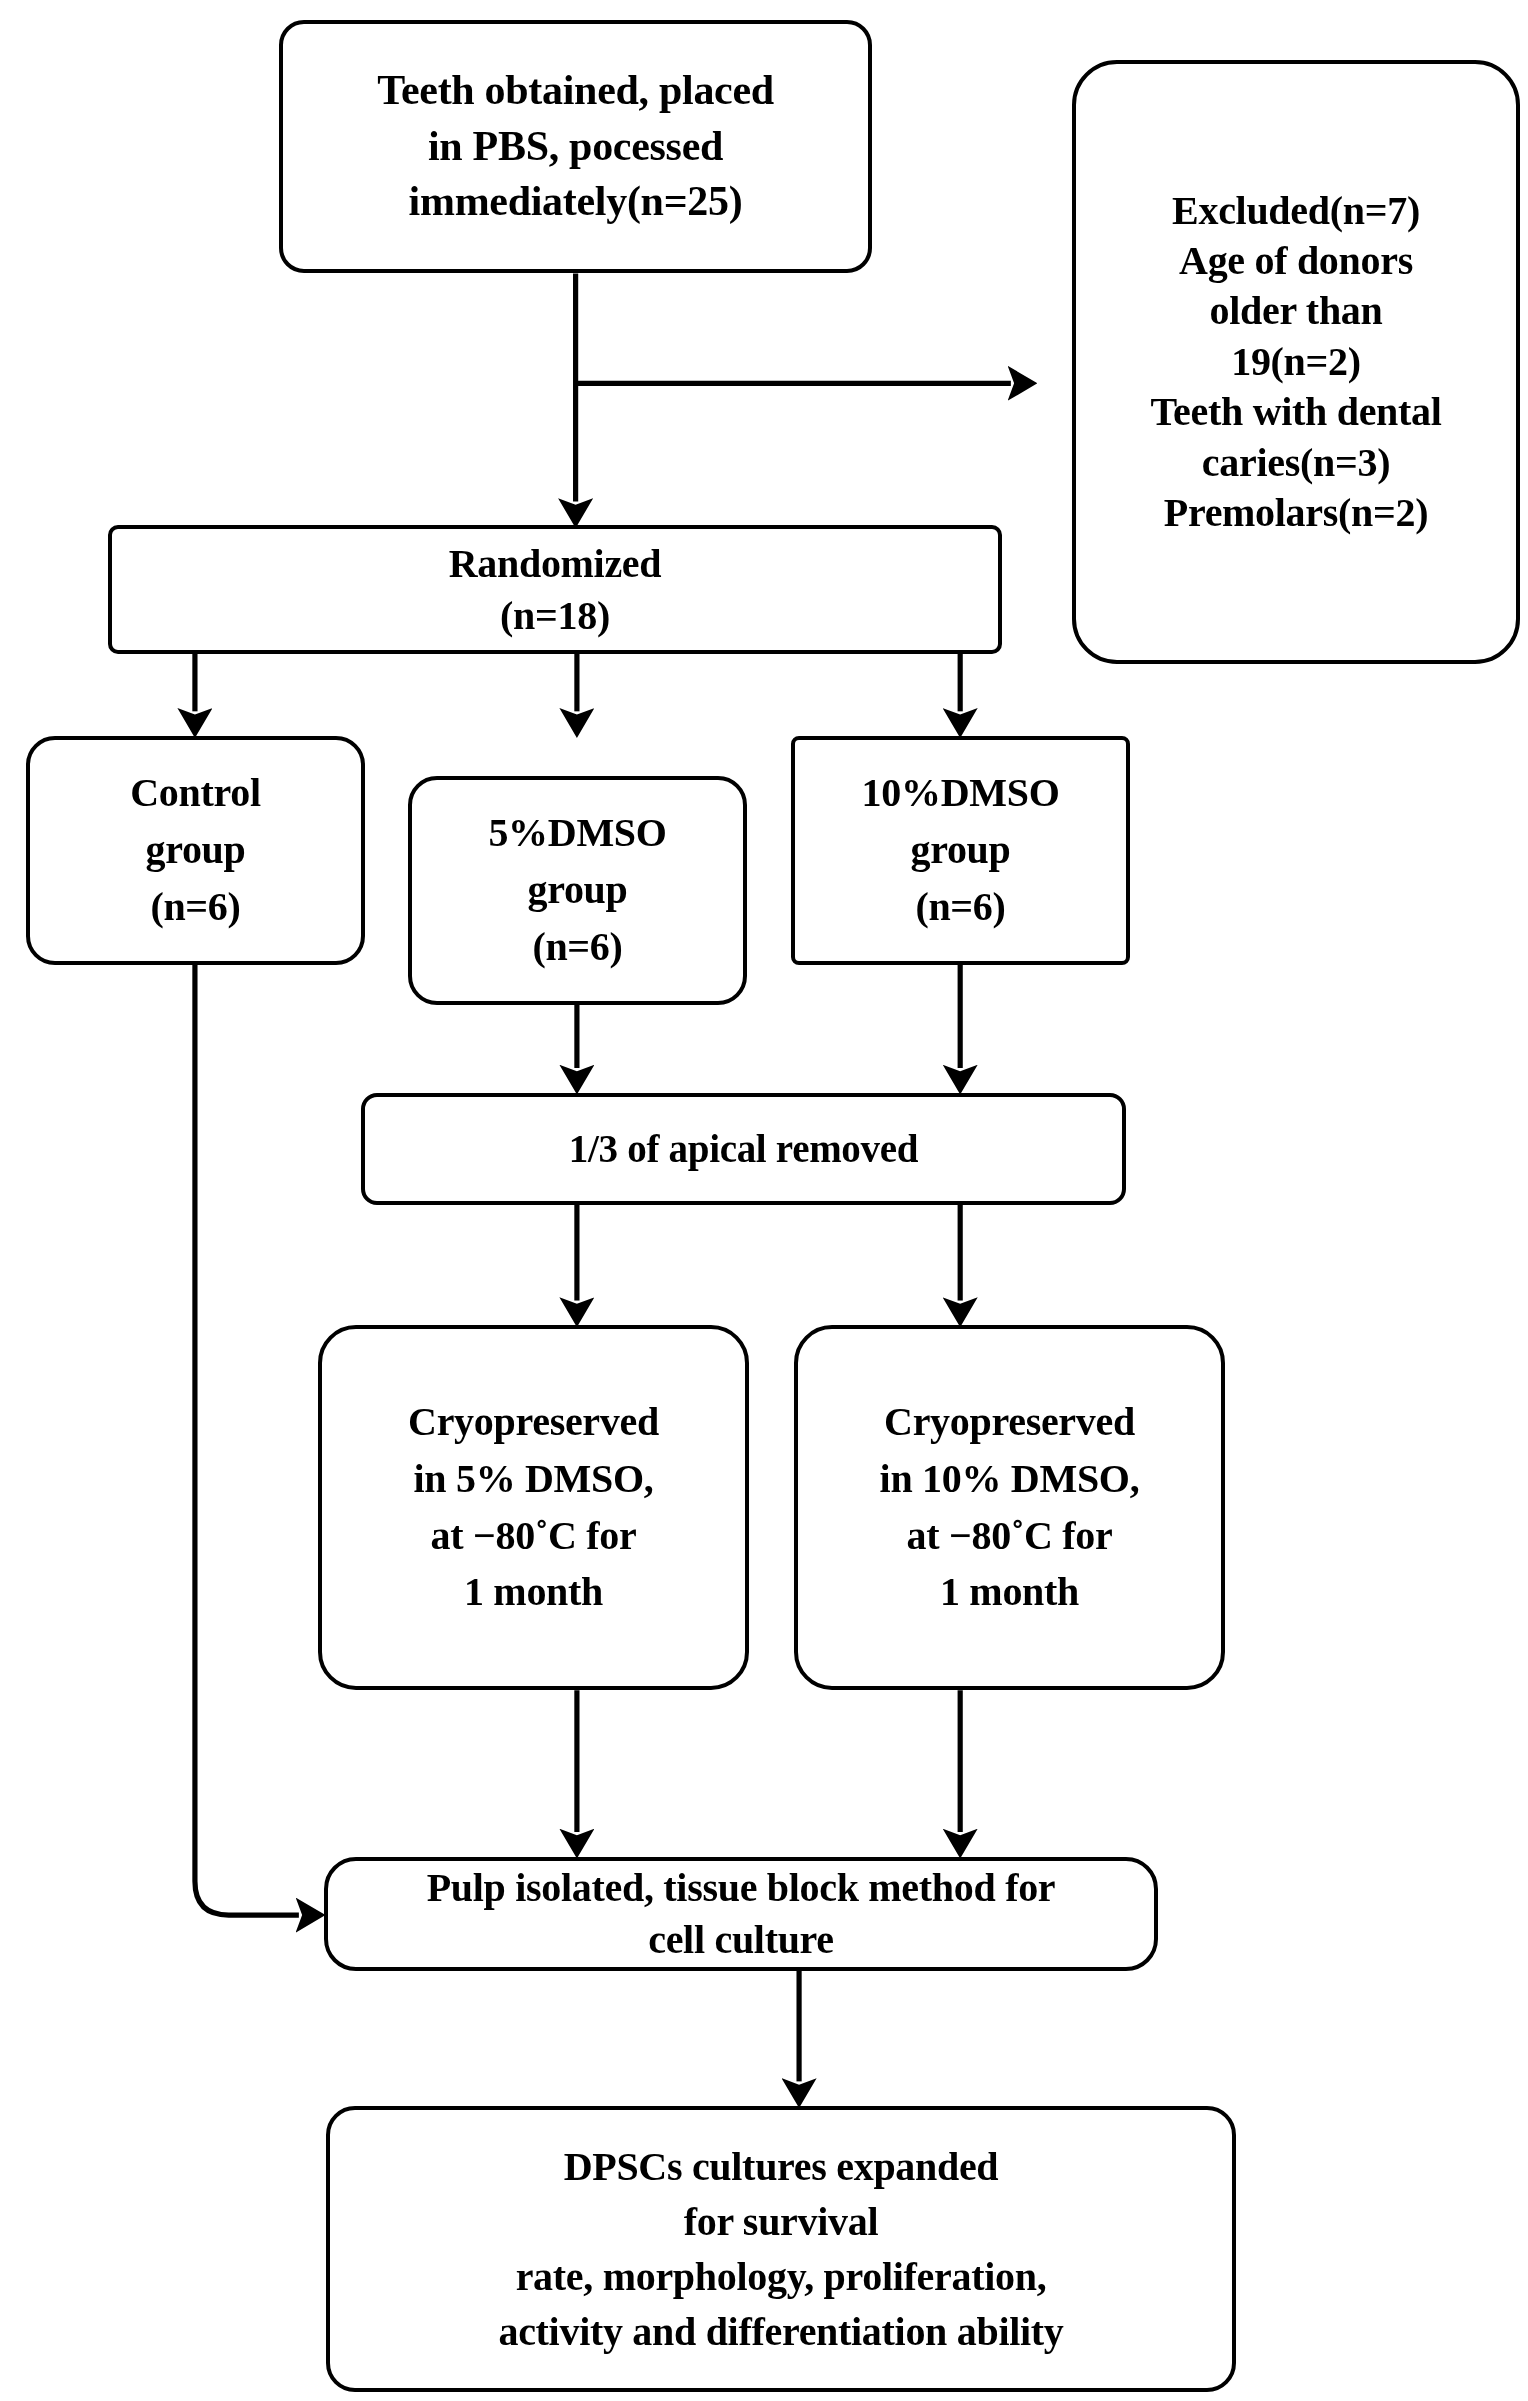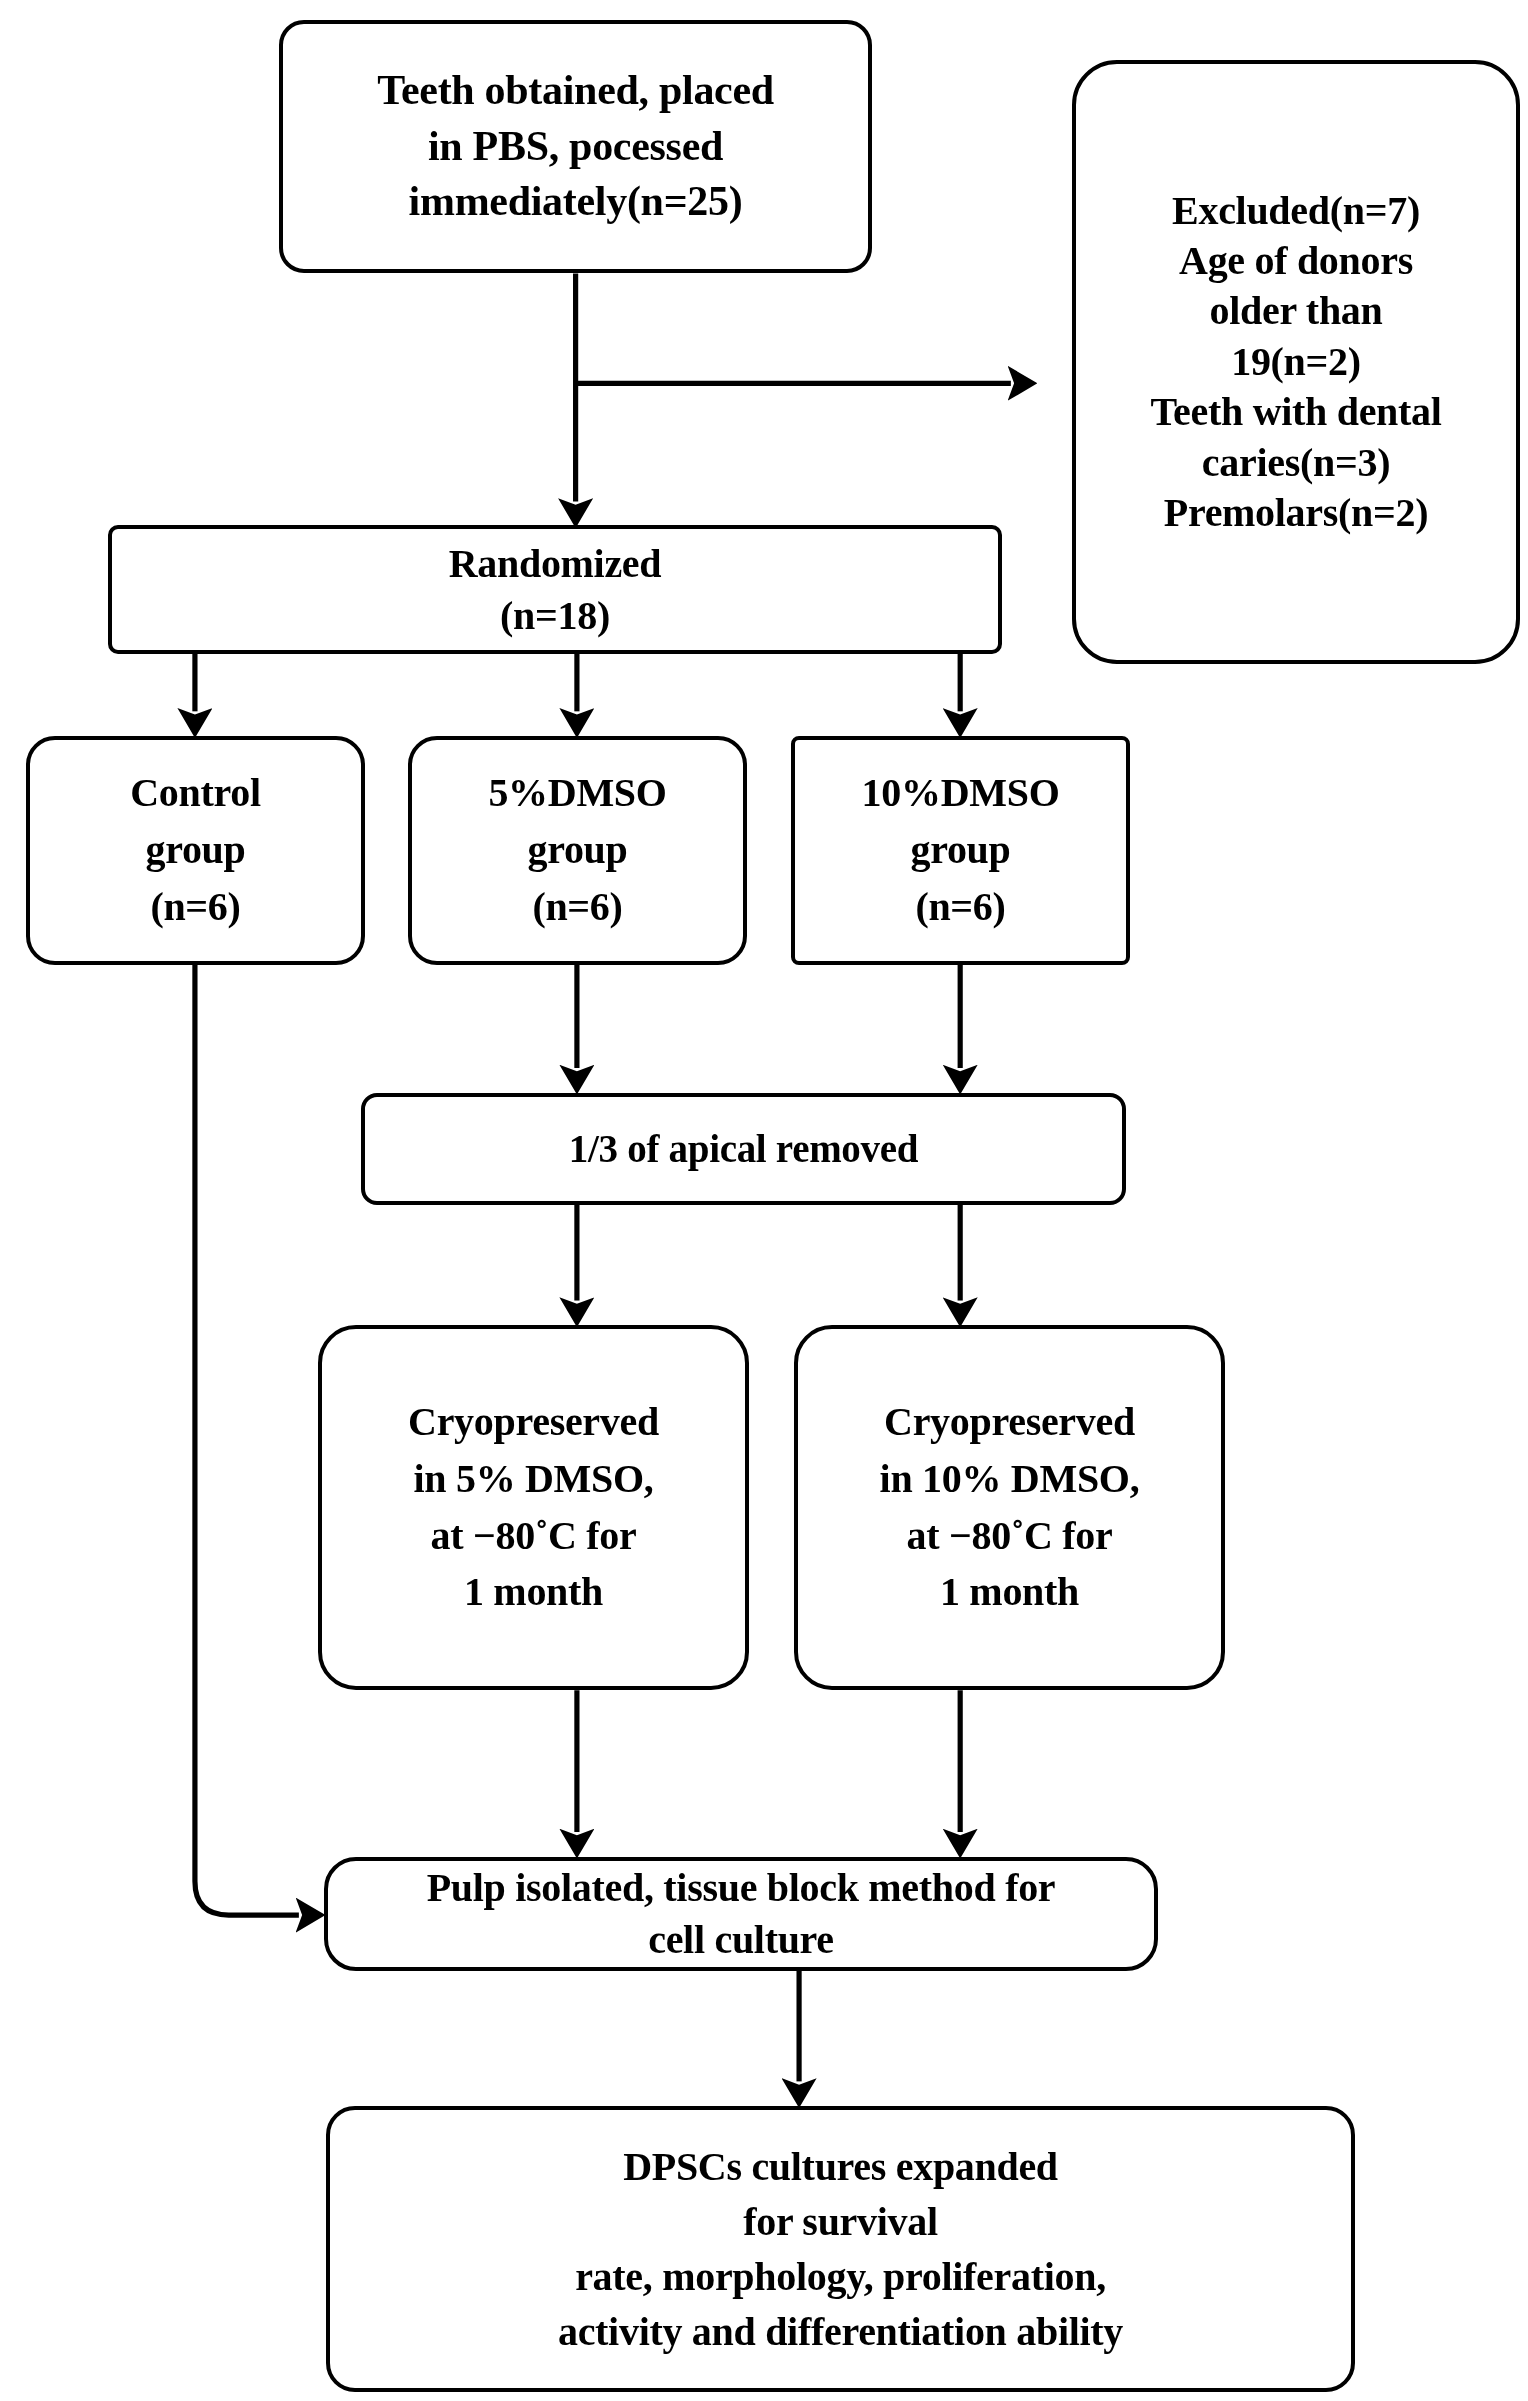"5%DMSO" #node-dmso5 { top: 736px -> 776px }
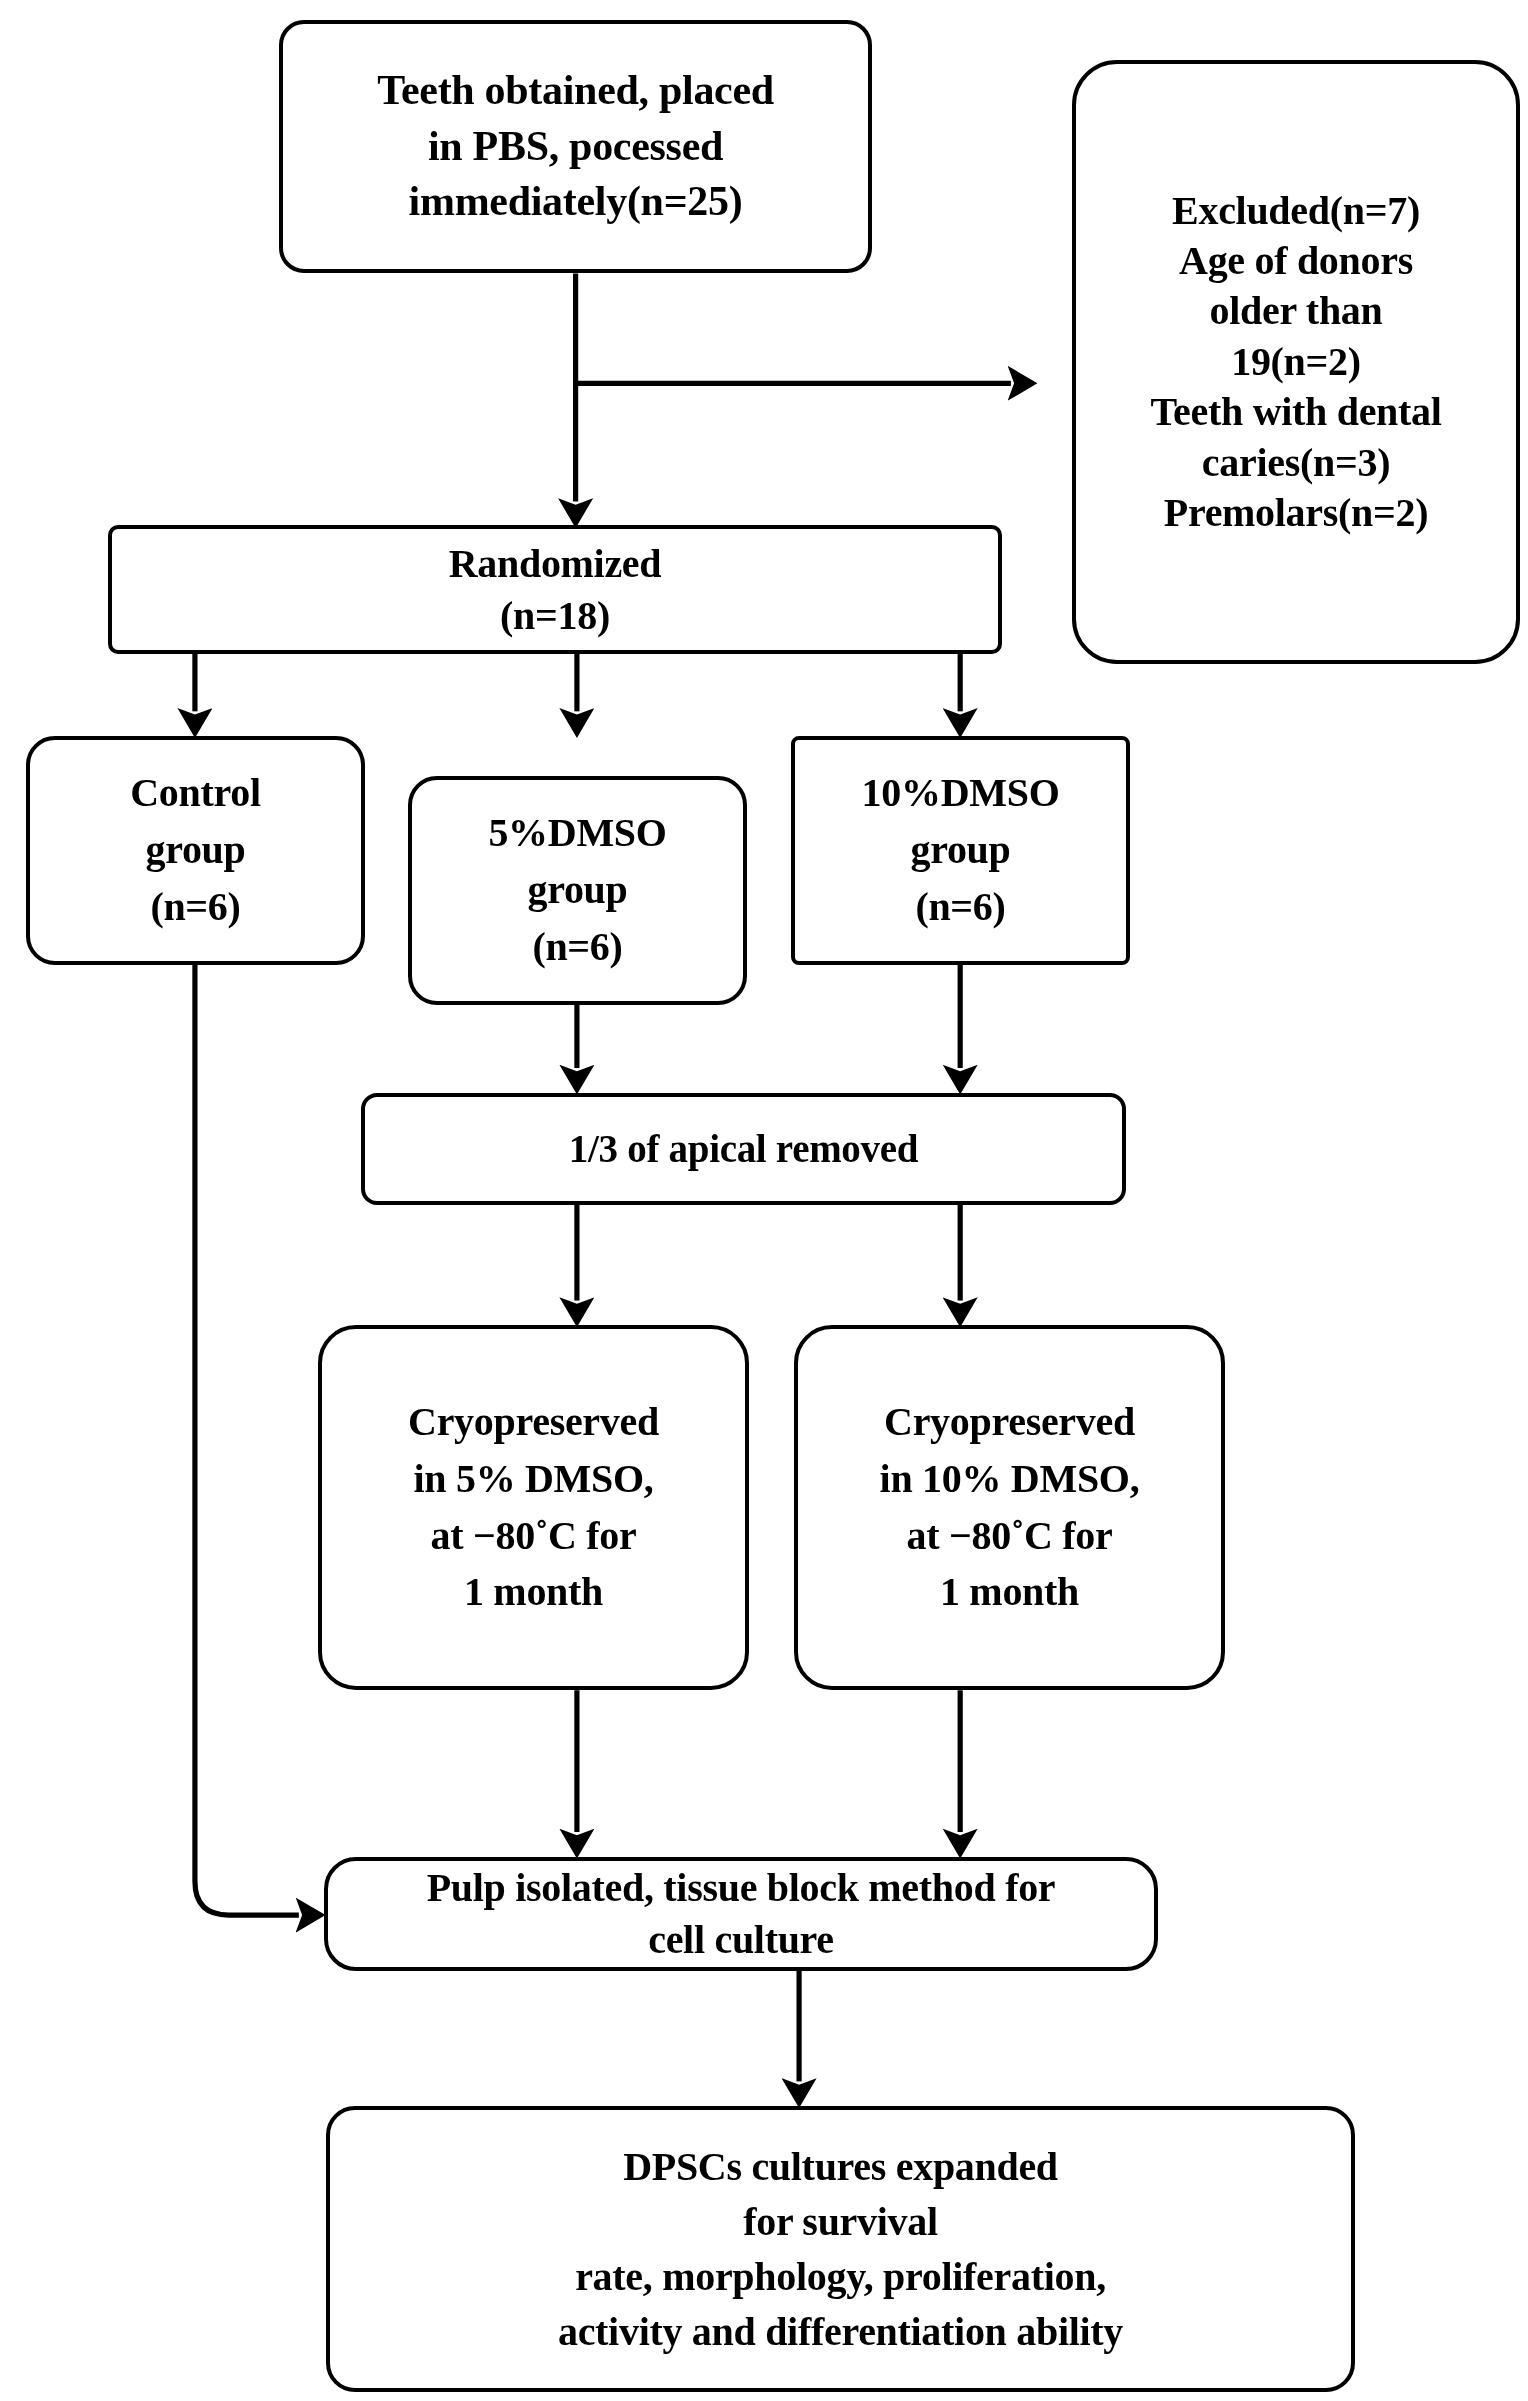"DPSCs cultures expanded" #node-dpscs { width: 1029px -> 910px }
